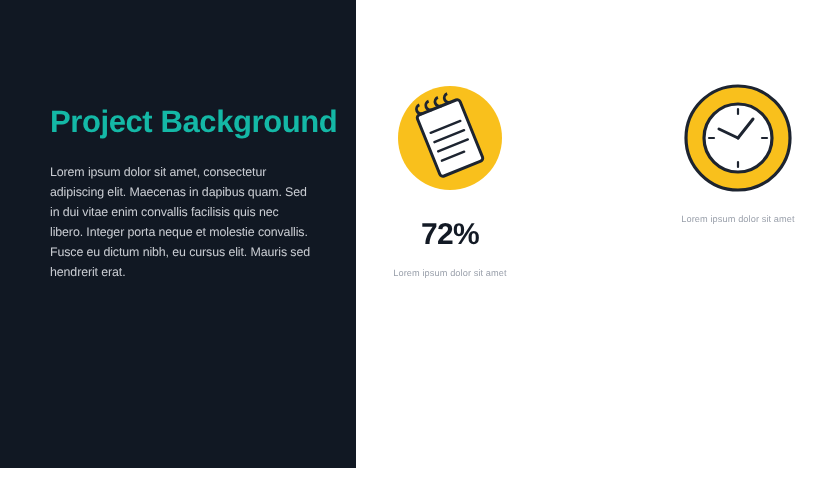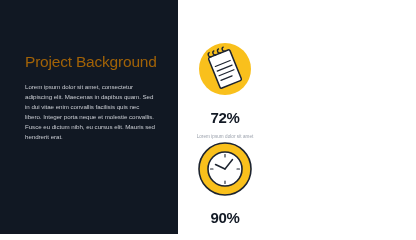"Project Background" .panel-title { color: #a16207 -> #14b8a6; font-weight: normal -> bold }
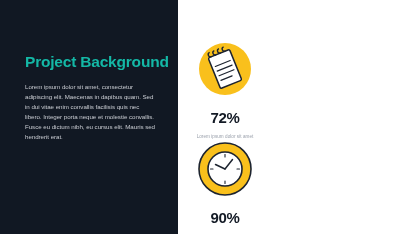"72%" .stats-row { flex-direction: column -> row }
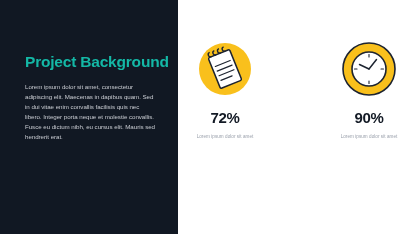"90%" div.stat-value { html: <div>90%</div> -> none }
